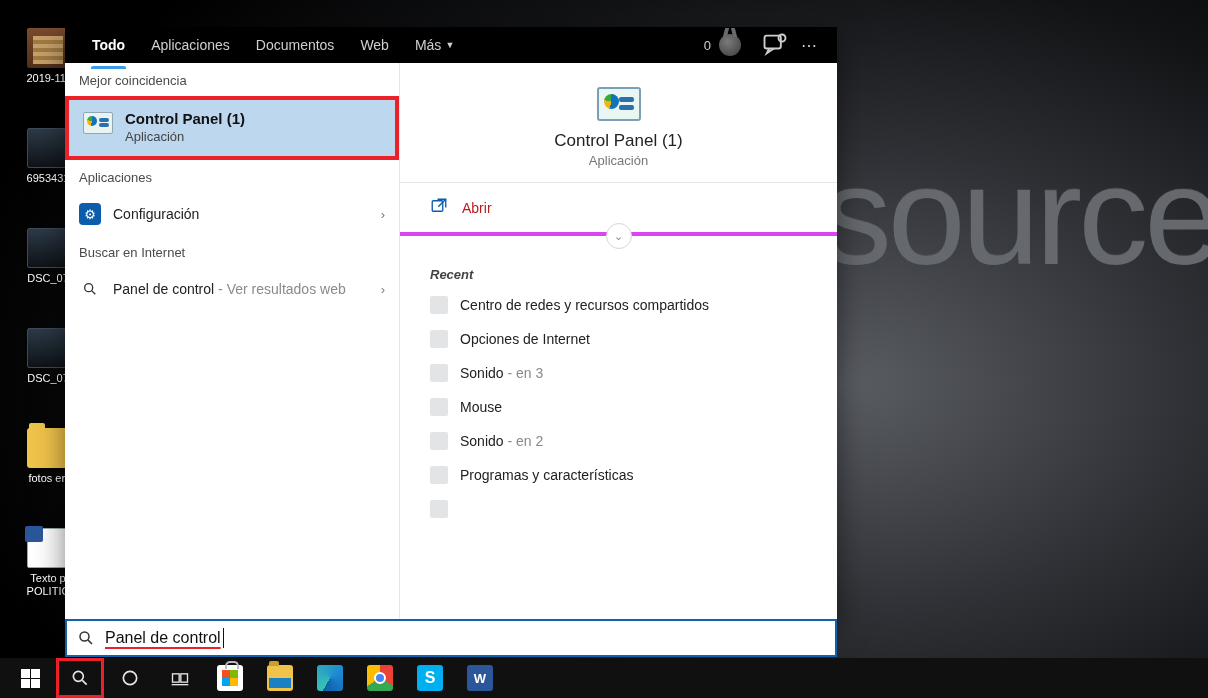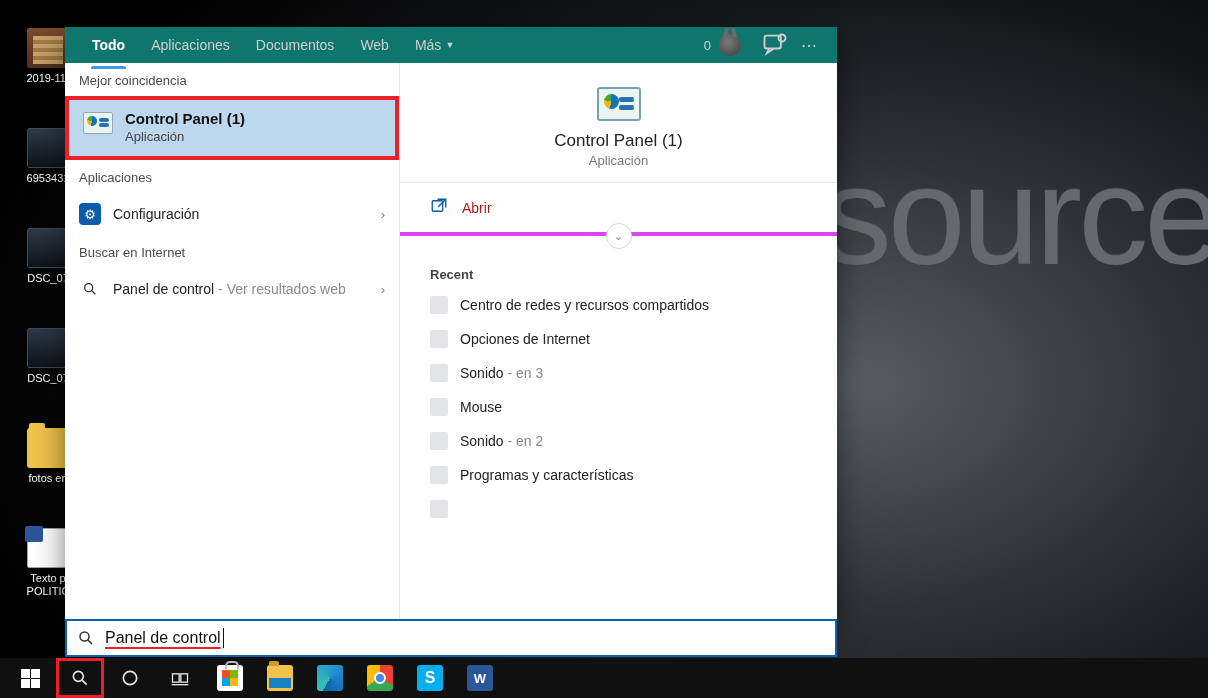"Todo" .tabbar { background: #0f766e -> #000000 }
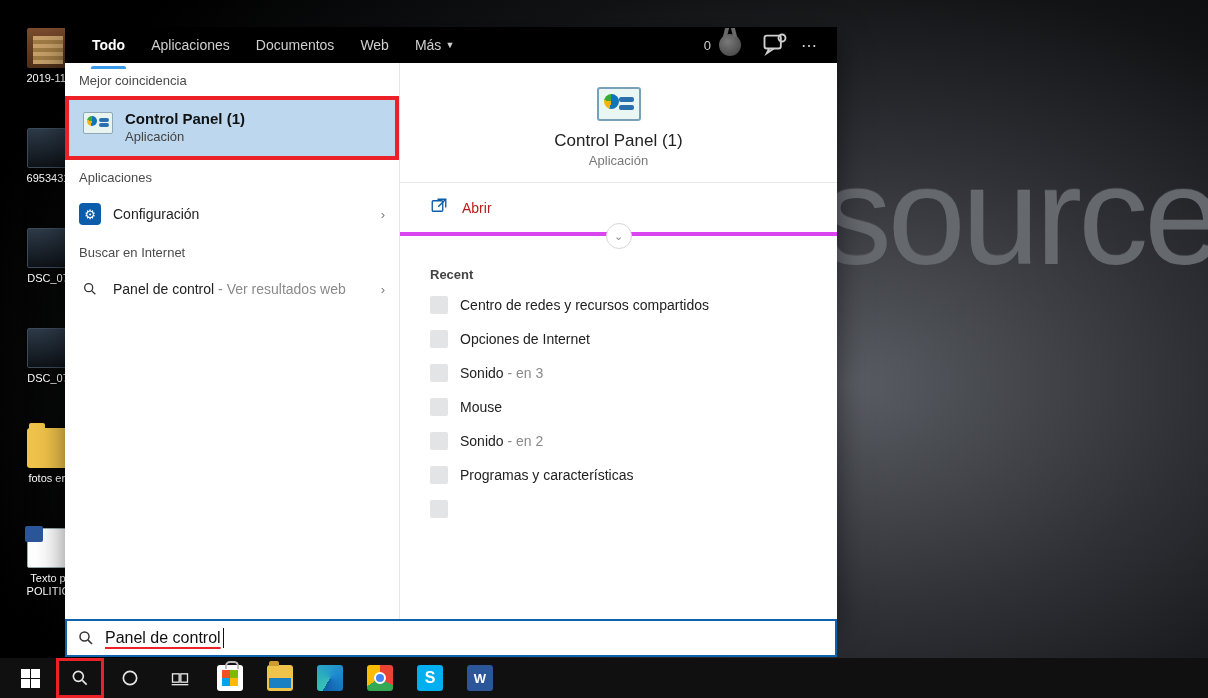"Recent" .recent-h { font-style: none -> italic }
